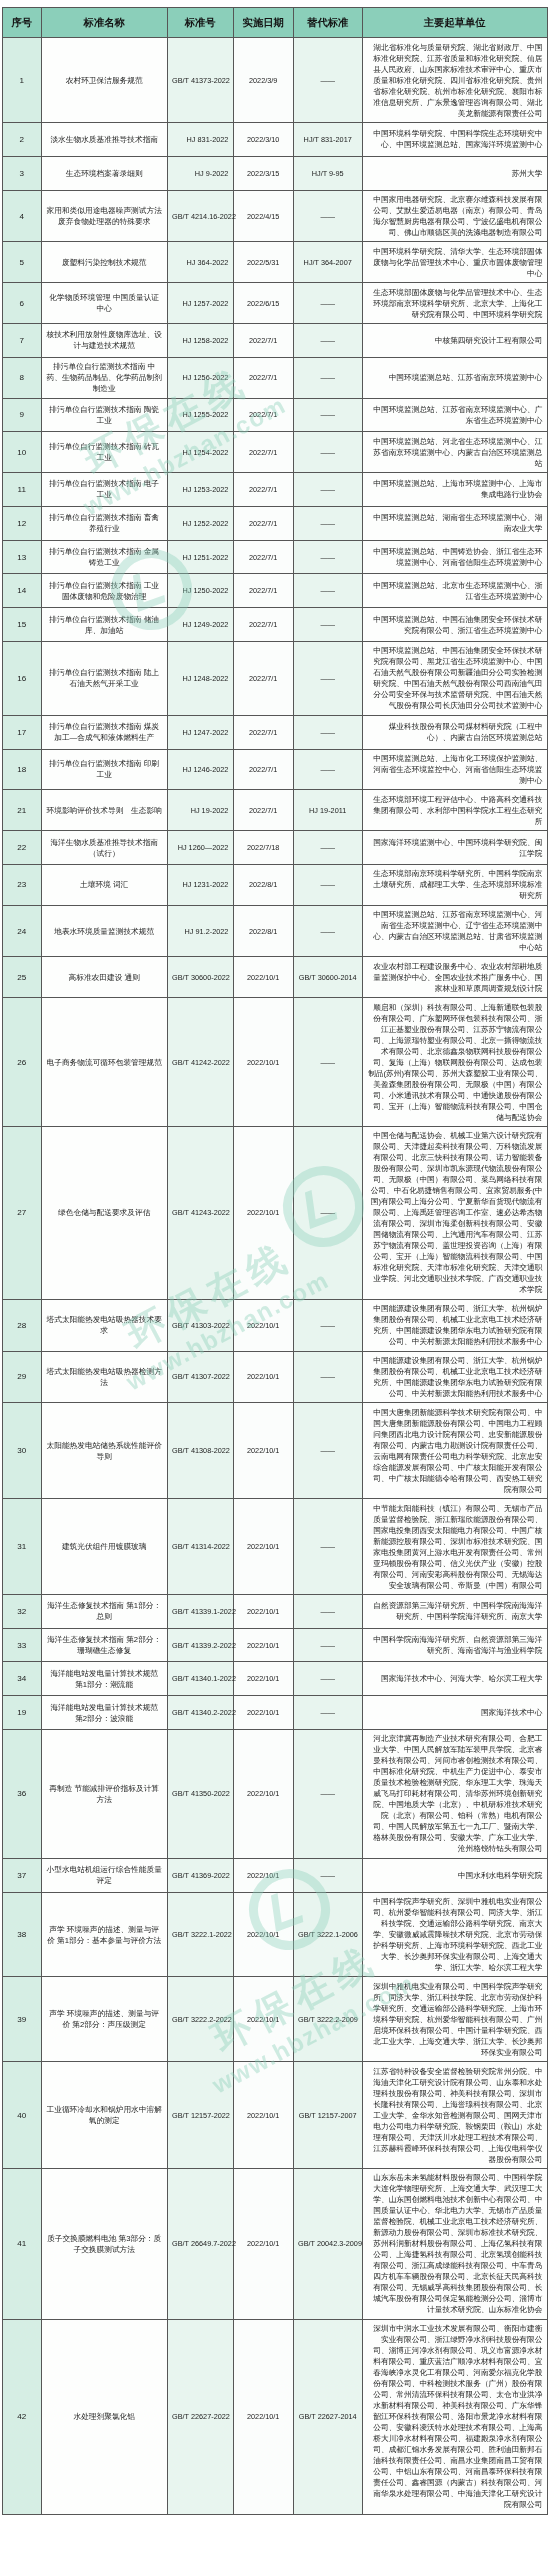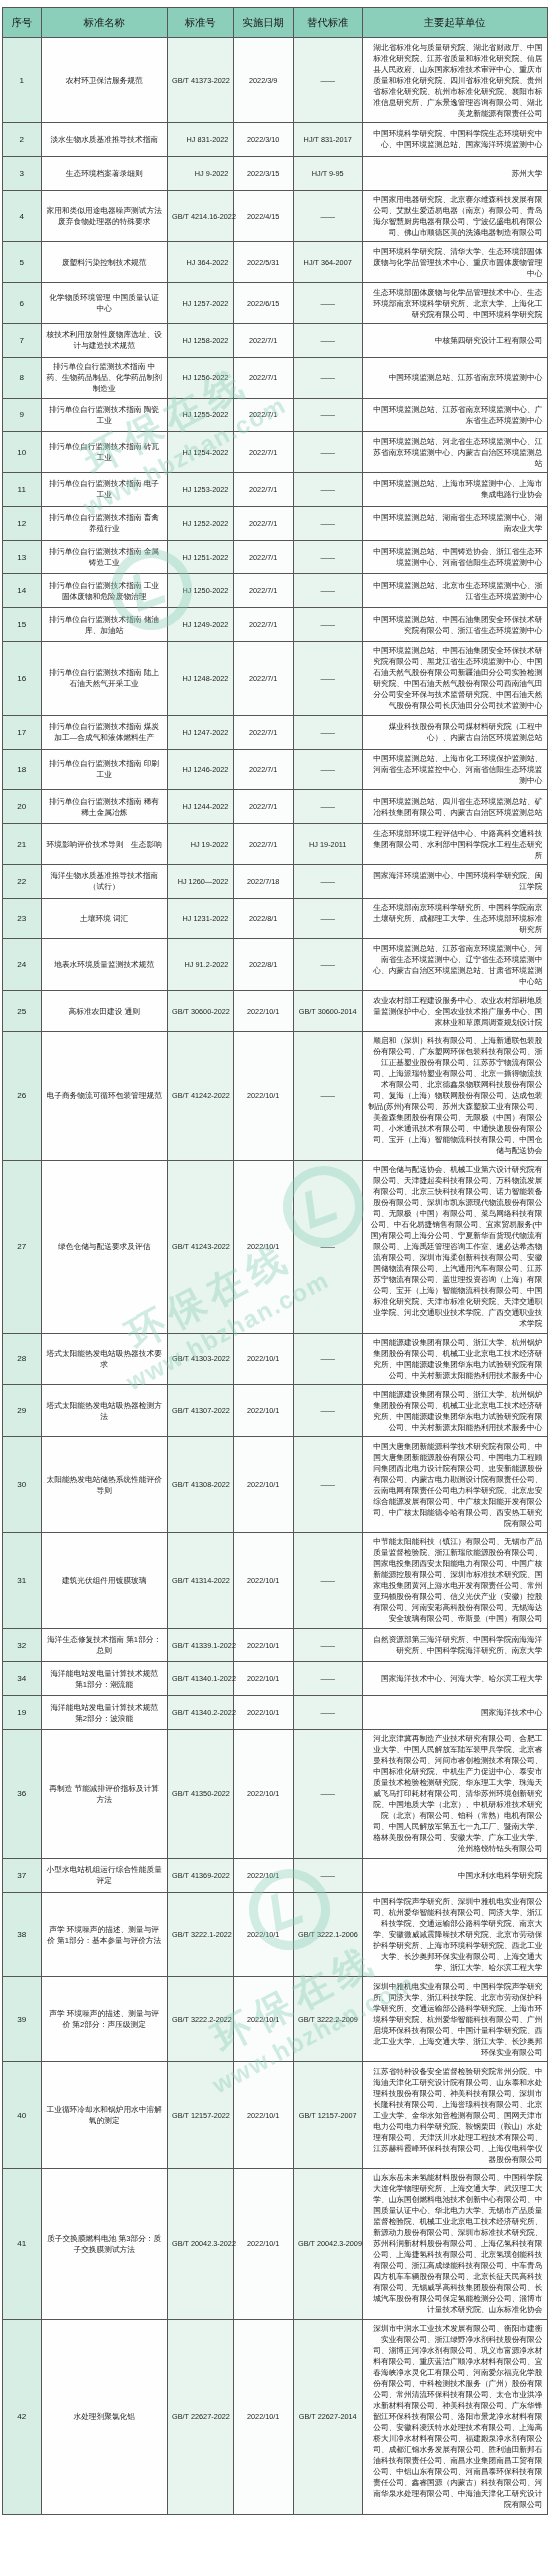"序号" thead th { font-weight: normal -> bold }
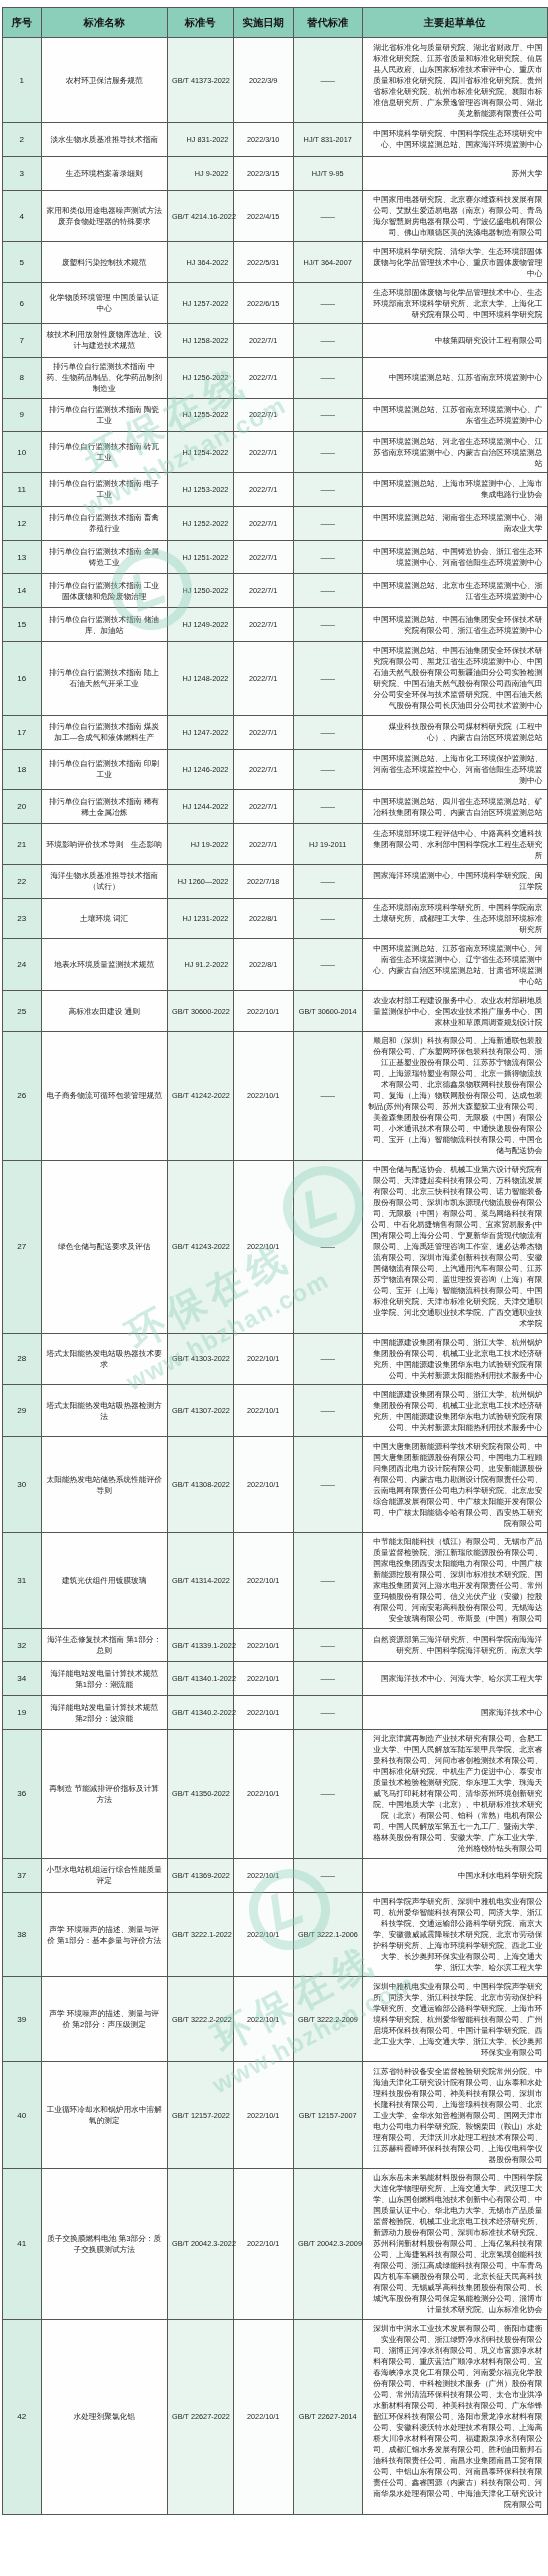"20" tr { html: <tr> <td>20</td> <td>排污单位自行监测技术指南 稀有稀土金属冶炼</td> <td>HJ 1244-2022</td> <td>2022/7/1</td> <td>——</td> <td>中国环境监测总站、四川省生态环境监测总站、矿冶科技集团有限公司、内蒙古自治区环境监测总站</td> </tr> -> none }
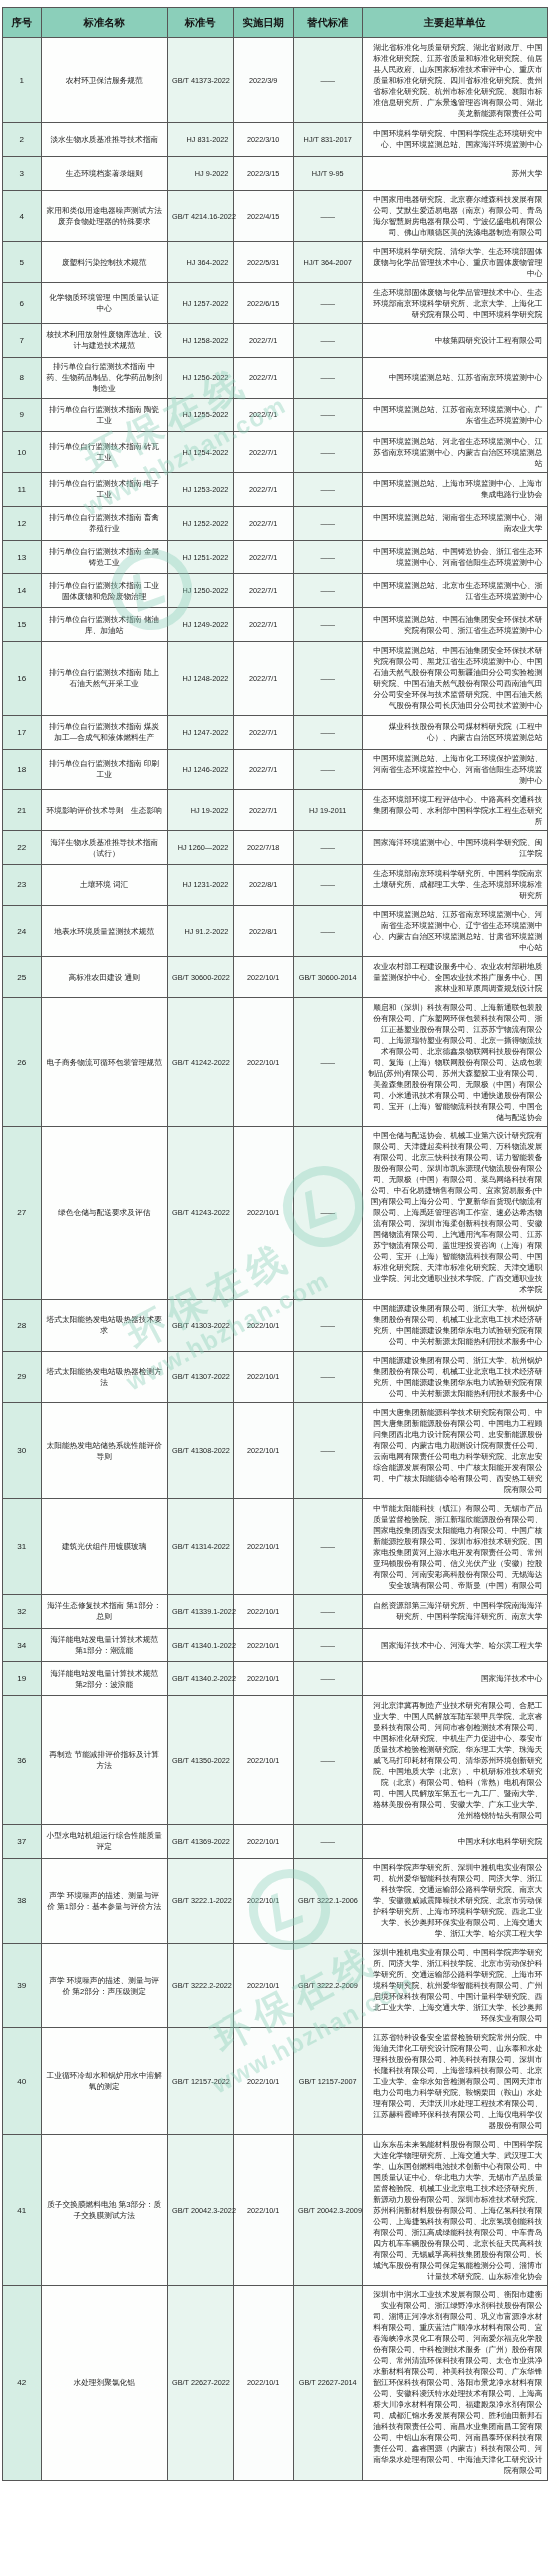"33" tr { html: none -> <tr> <td>33</td> <td>海洋生态修复技术指南 第2部分：珊瑚礁生态修复</td> <td>GB/T 41339.2-2022</td> <td>2022/10/1</td> <td>——</td> <td>中国科学院南海海洋研究所、自然资源部第三海洋研究所、海南省海洋与渔业科学院</td> </tr> }
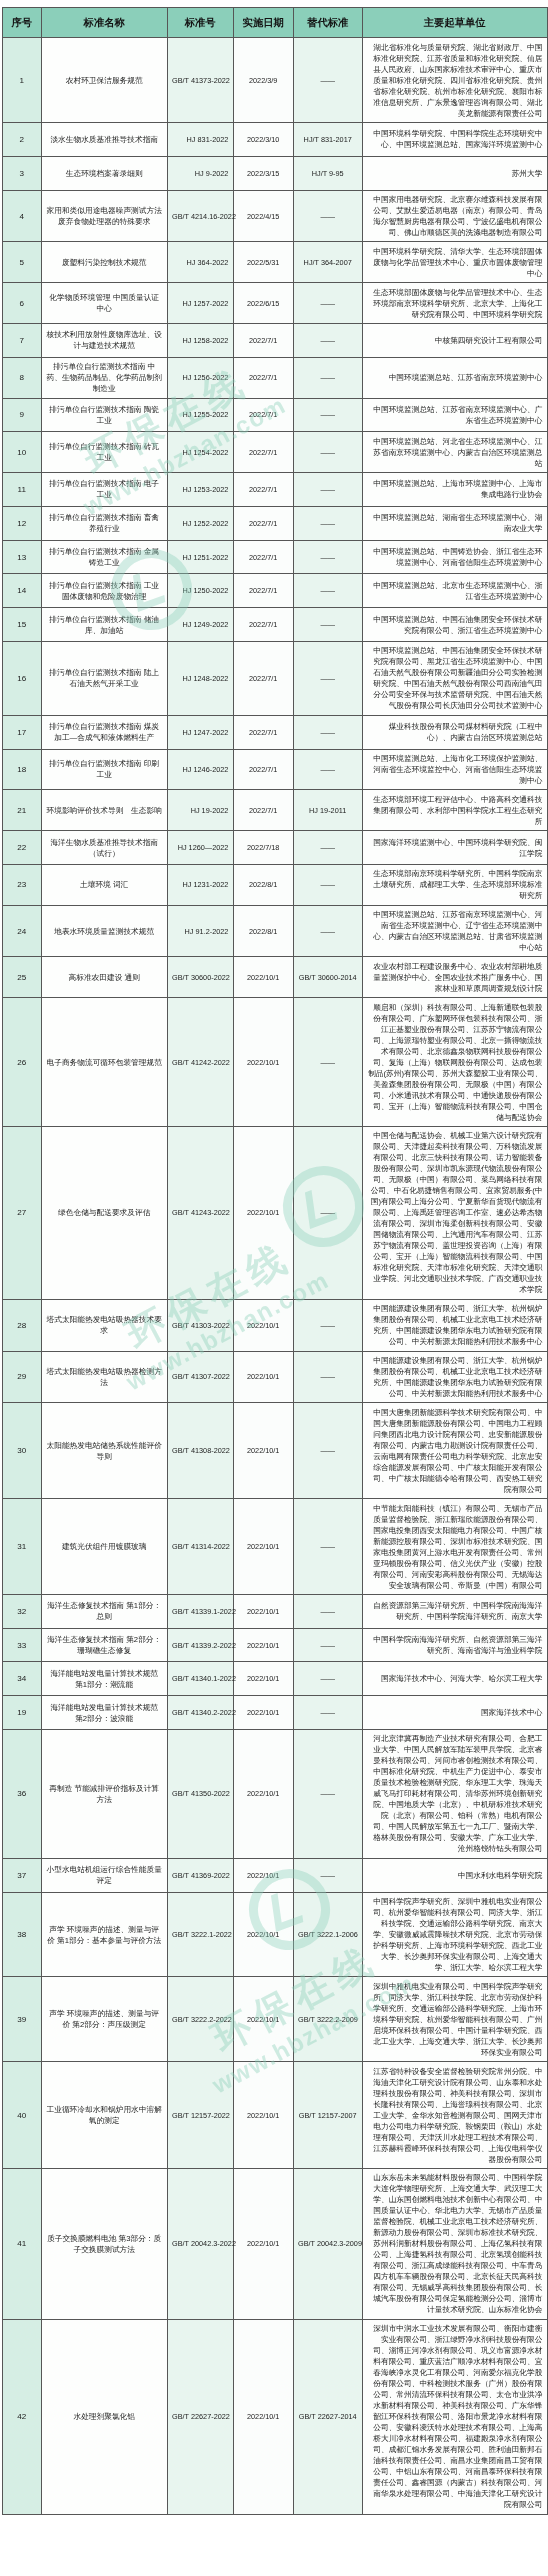"GB/T 20042.3-2022" td.c3 { text: 20042.3-2022 -> 26649.7-2022 }
